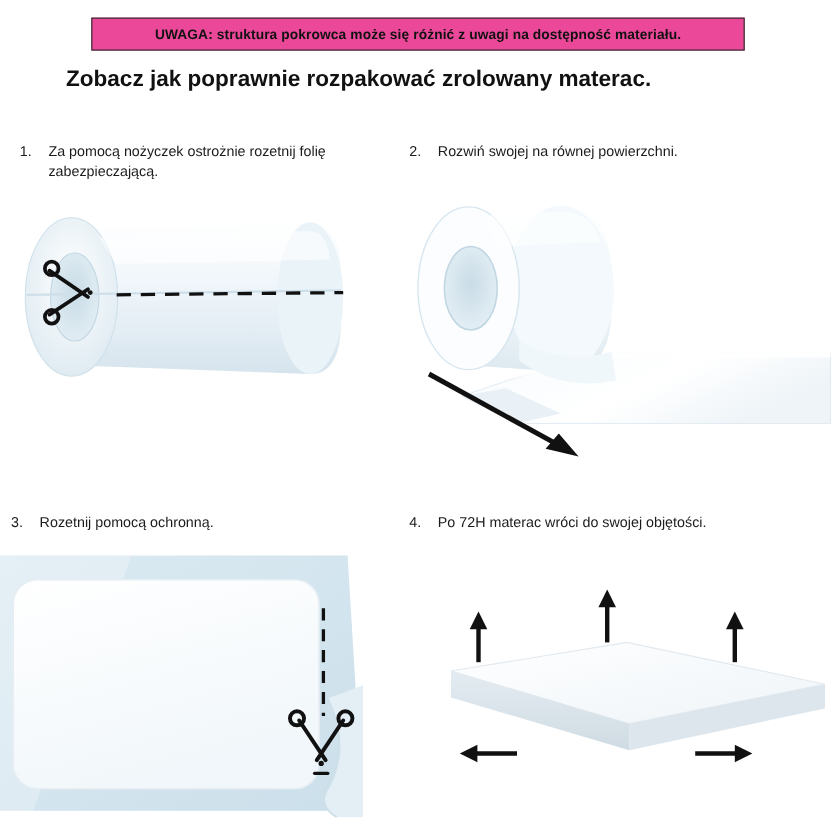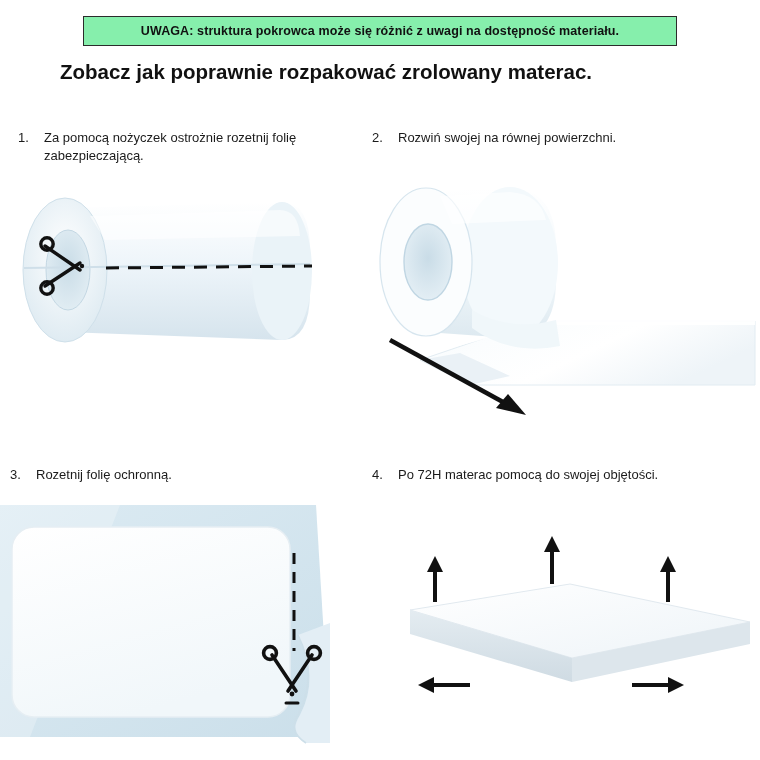"UWAGA: struktura pokrowca może się" .notice { background: #86efac -> #ec4899 }
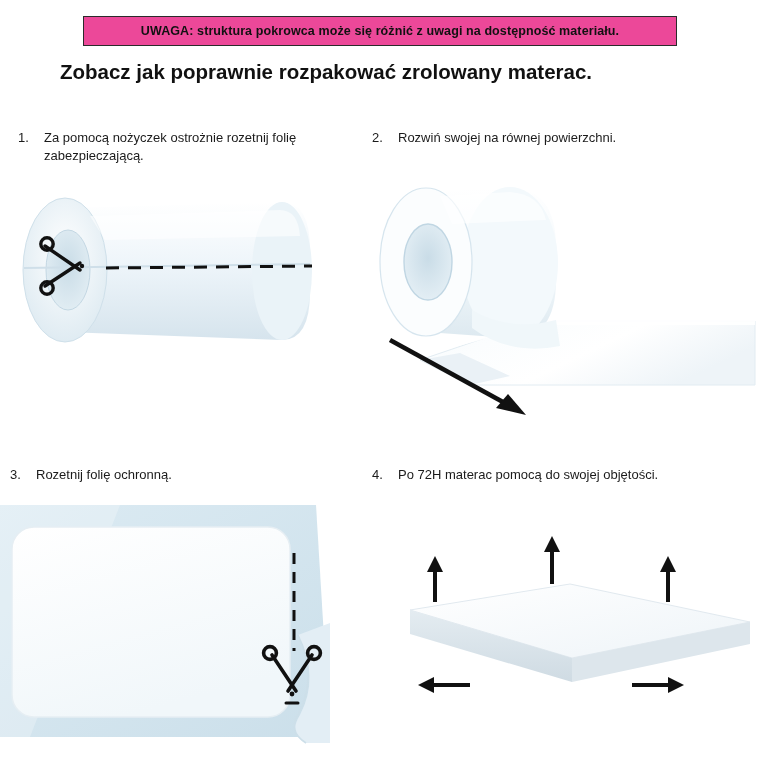"Rozetnij folię ochronną." span.txt { text: folię -> pomocą }
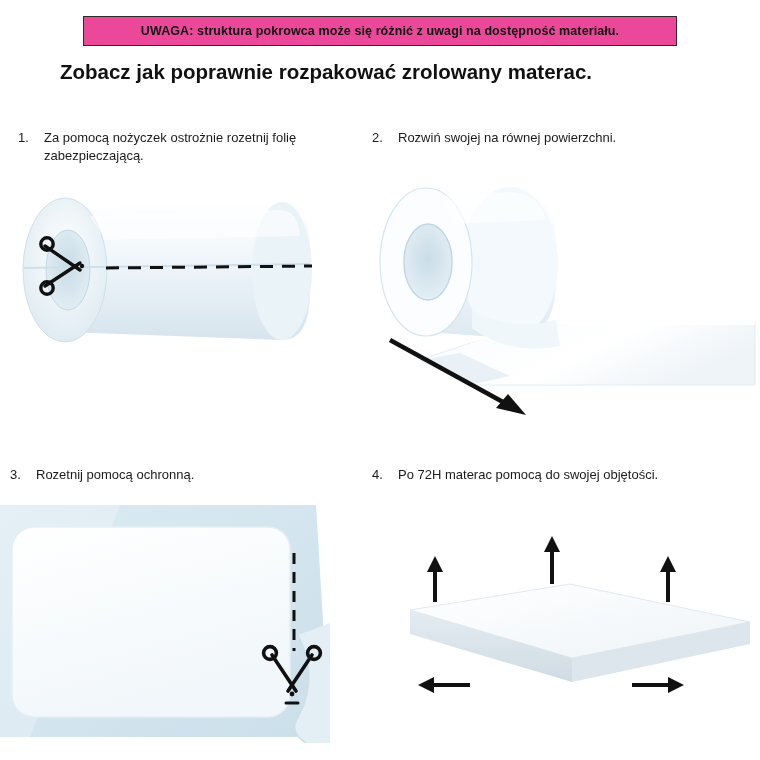"Po 72H materac pomocą do" span.txt { text: pomocą -> wróci }
